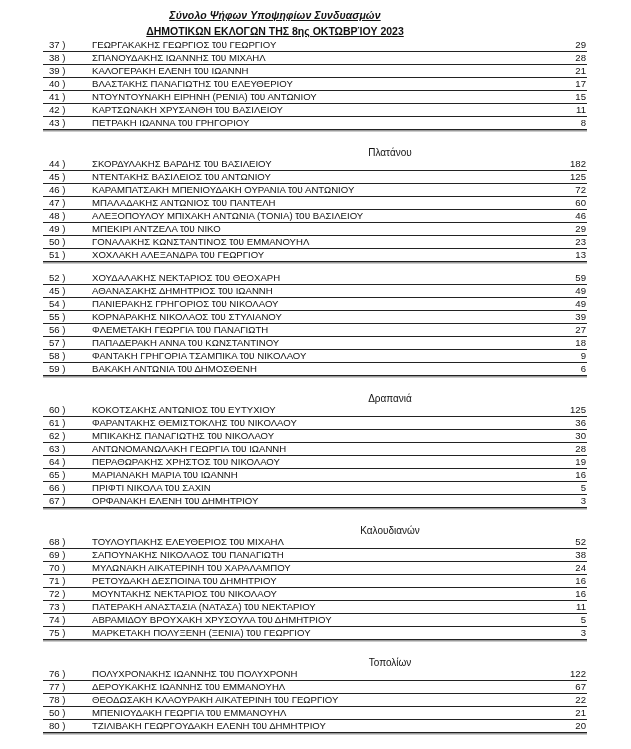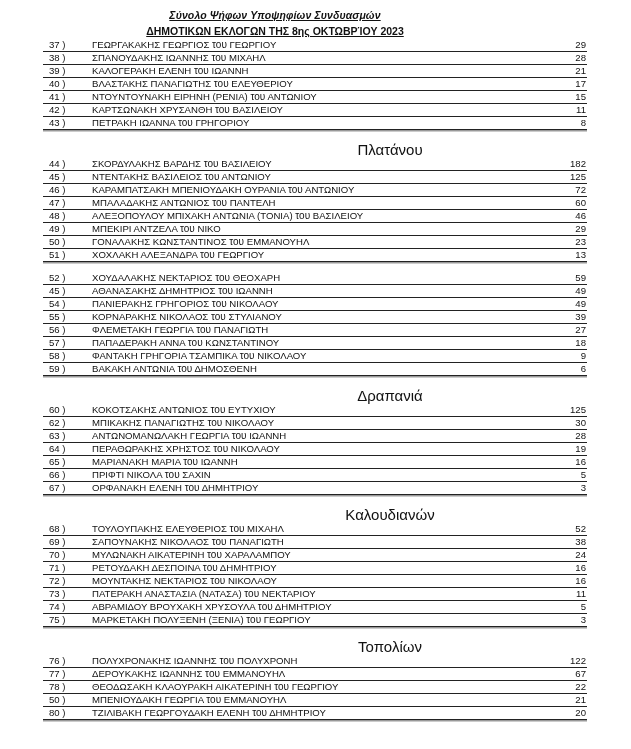"Πλατάνου" .section-heading { font-size: 15px -> 10px }
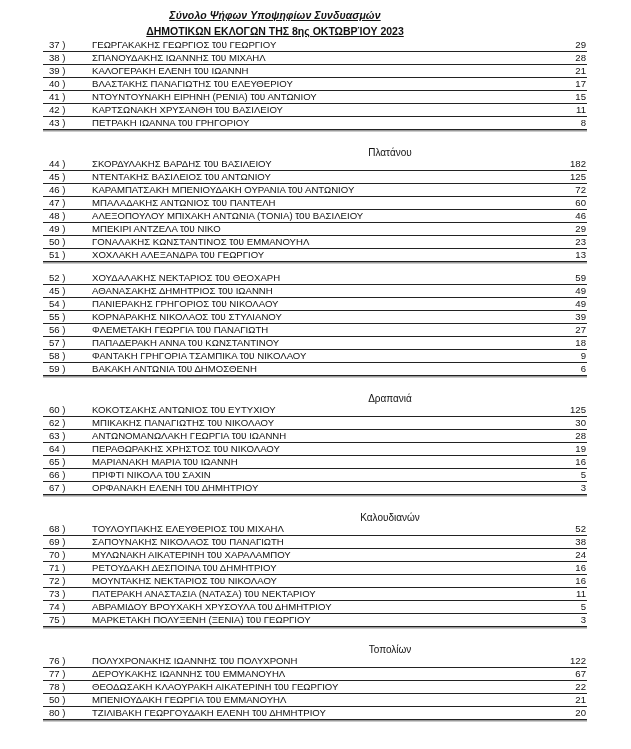"61 )" div.row { html: none -> <div> <span>61 )</span> <span><span>ΦΑΡΑΝΤΑΚΗΣ ΘΕΜΙΣΤΟΚΛΗΣ</span> <span>του</span> <span>ΝΙΚΟΛΑΟΥ</span></span> <span>36</span> </div> }
